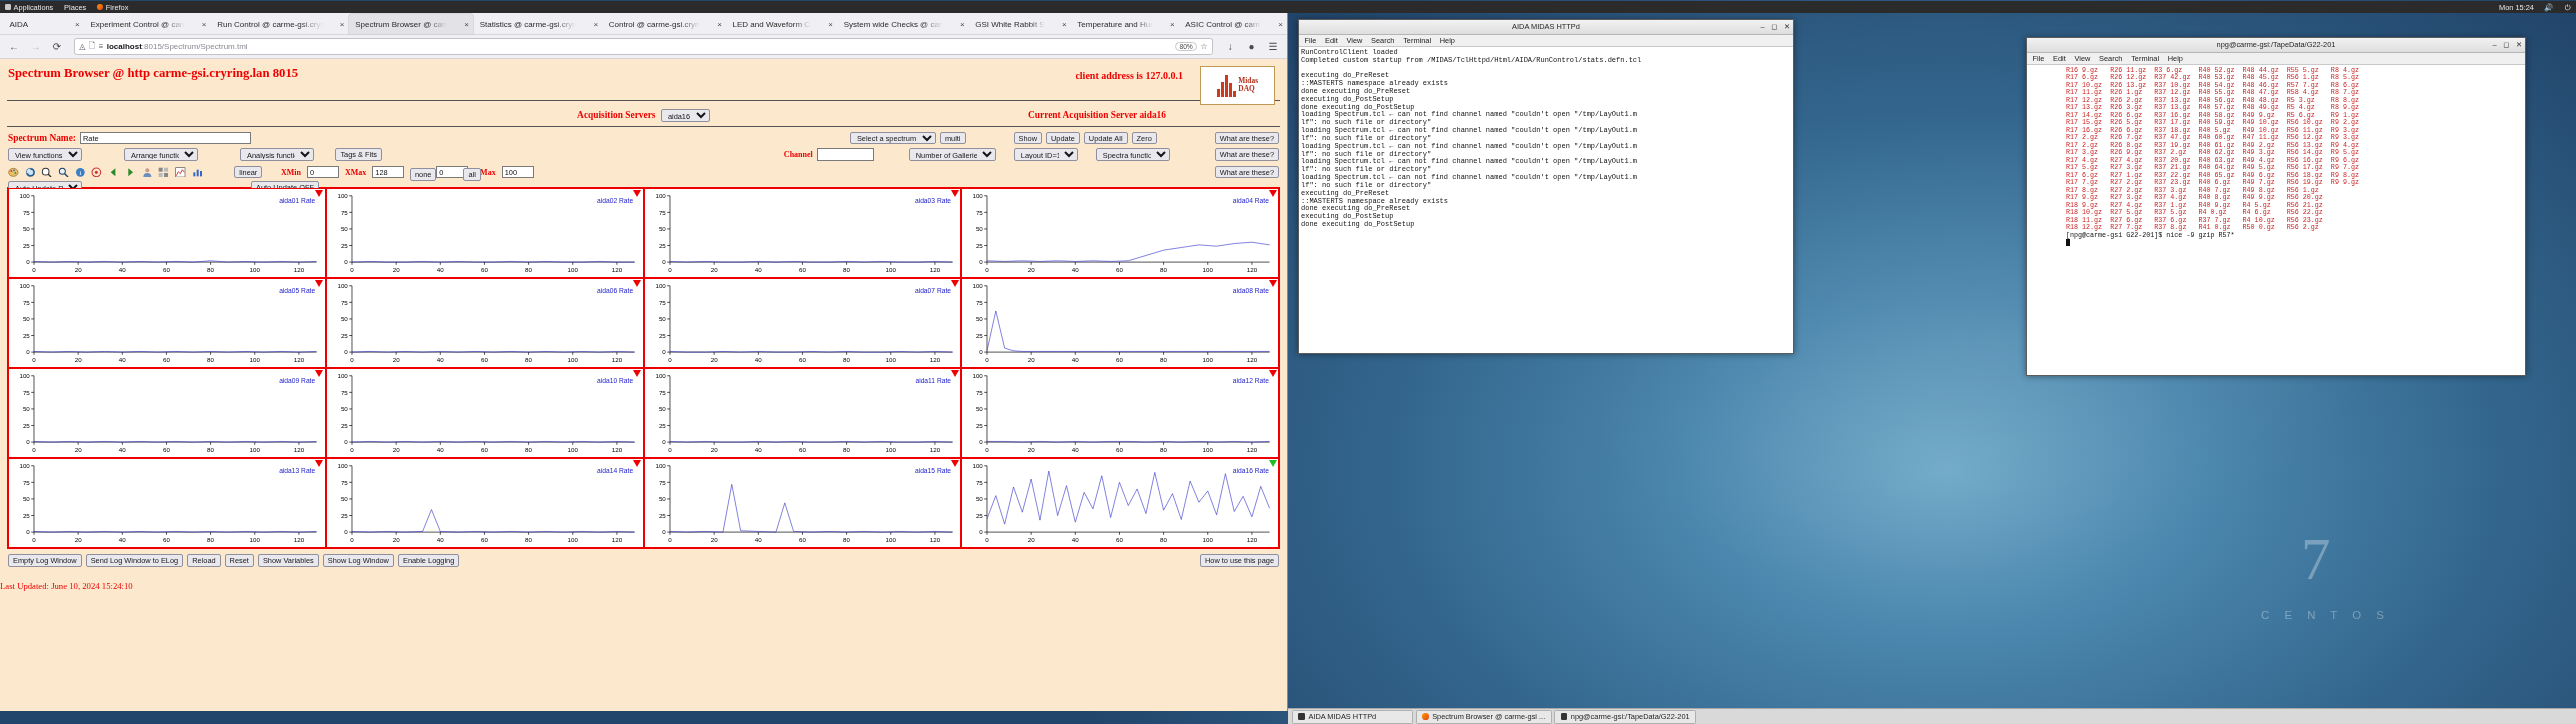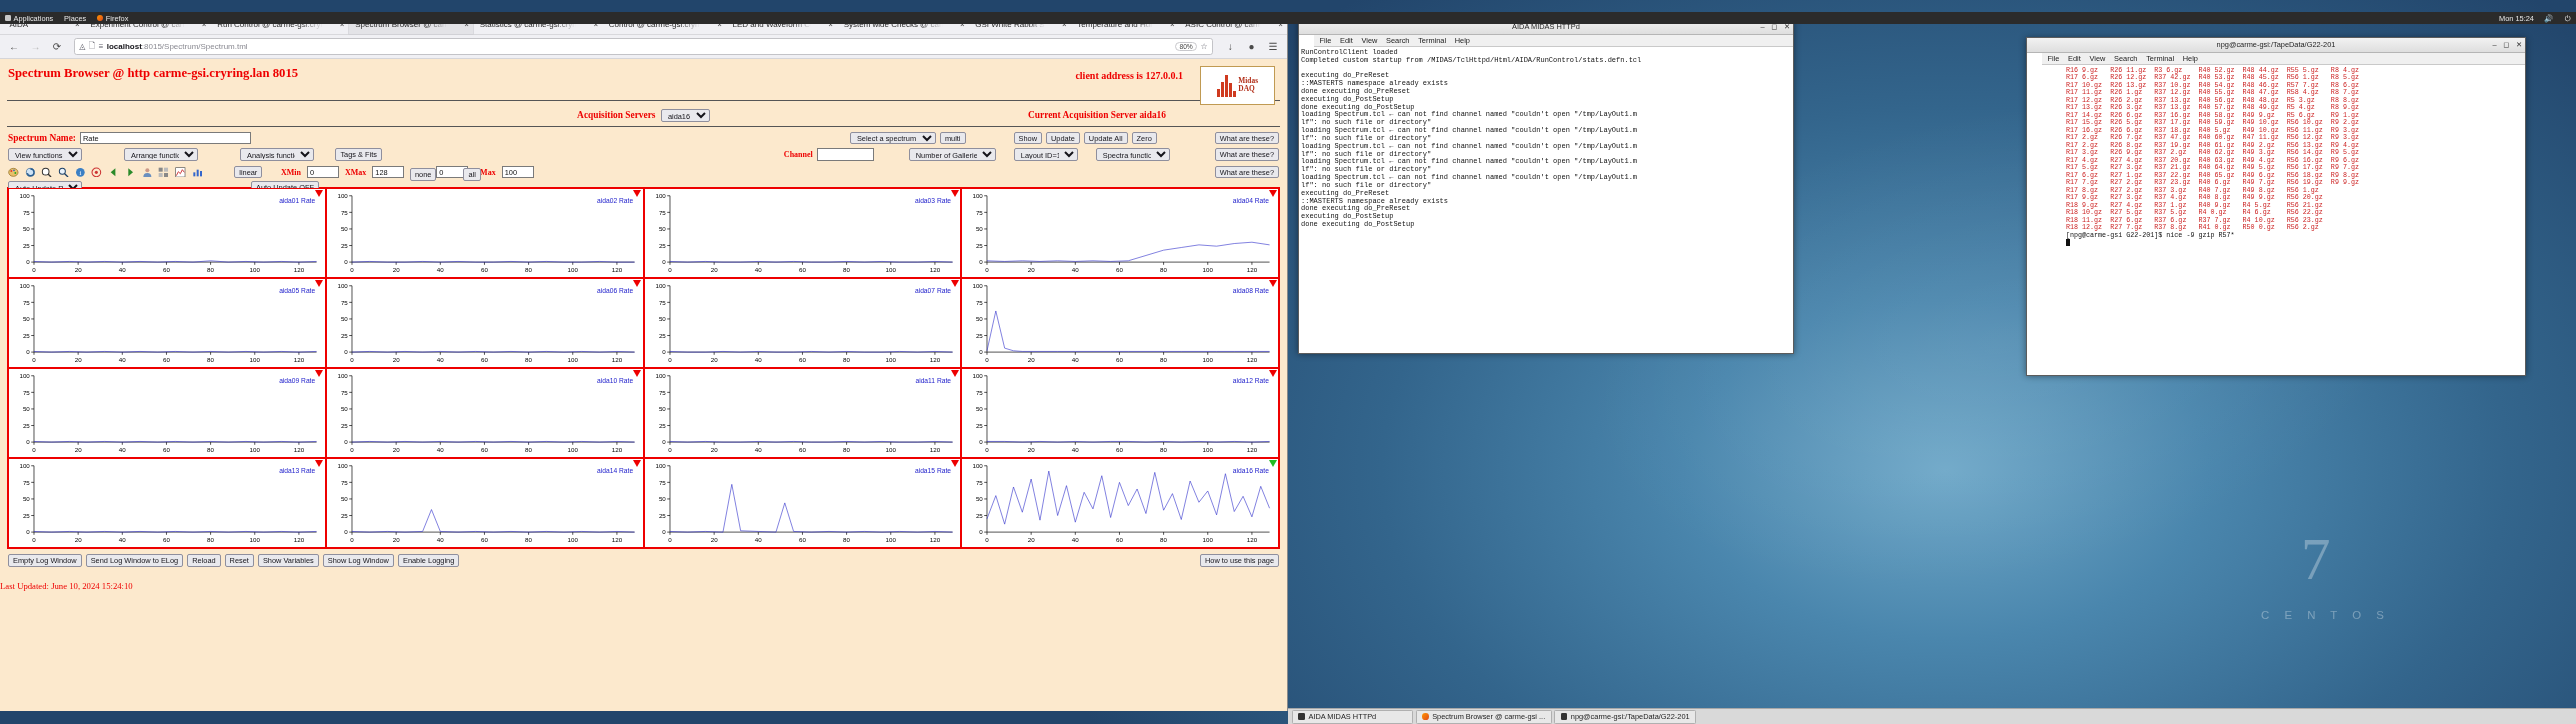"Applications" #top-panel { top: 12px -> 1px }
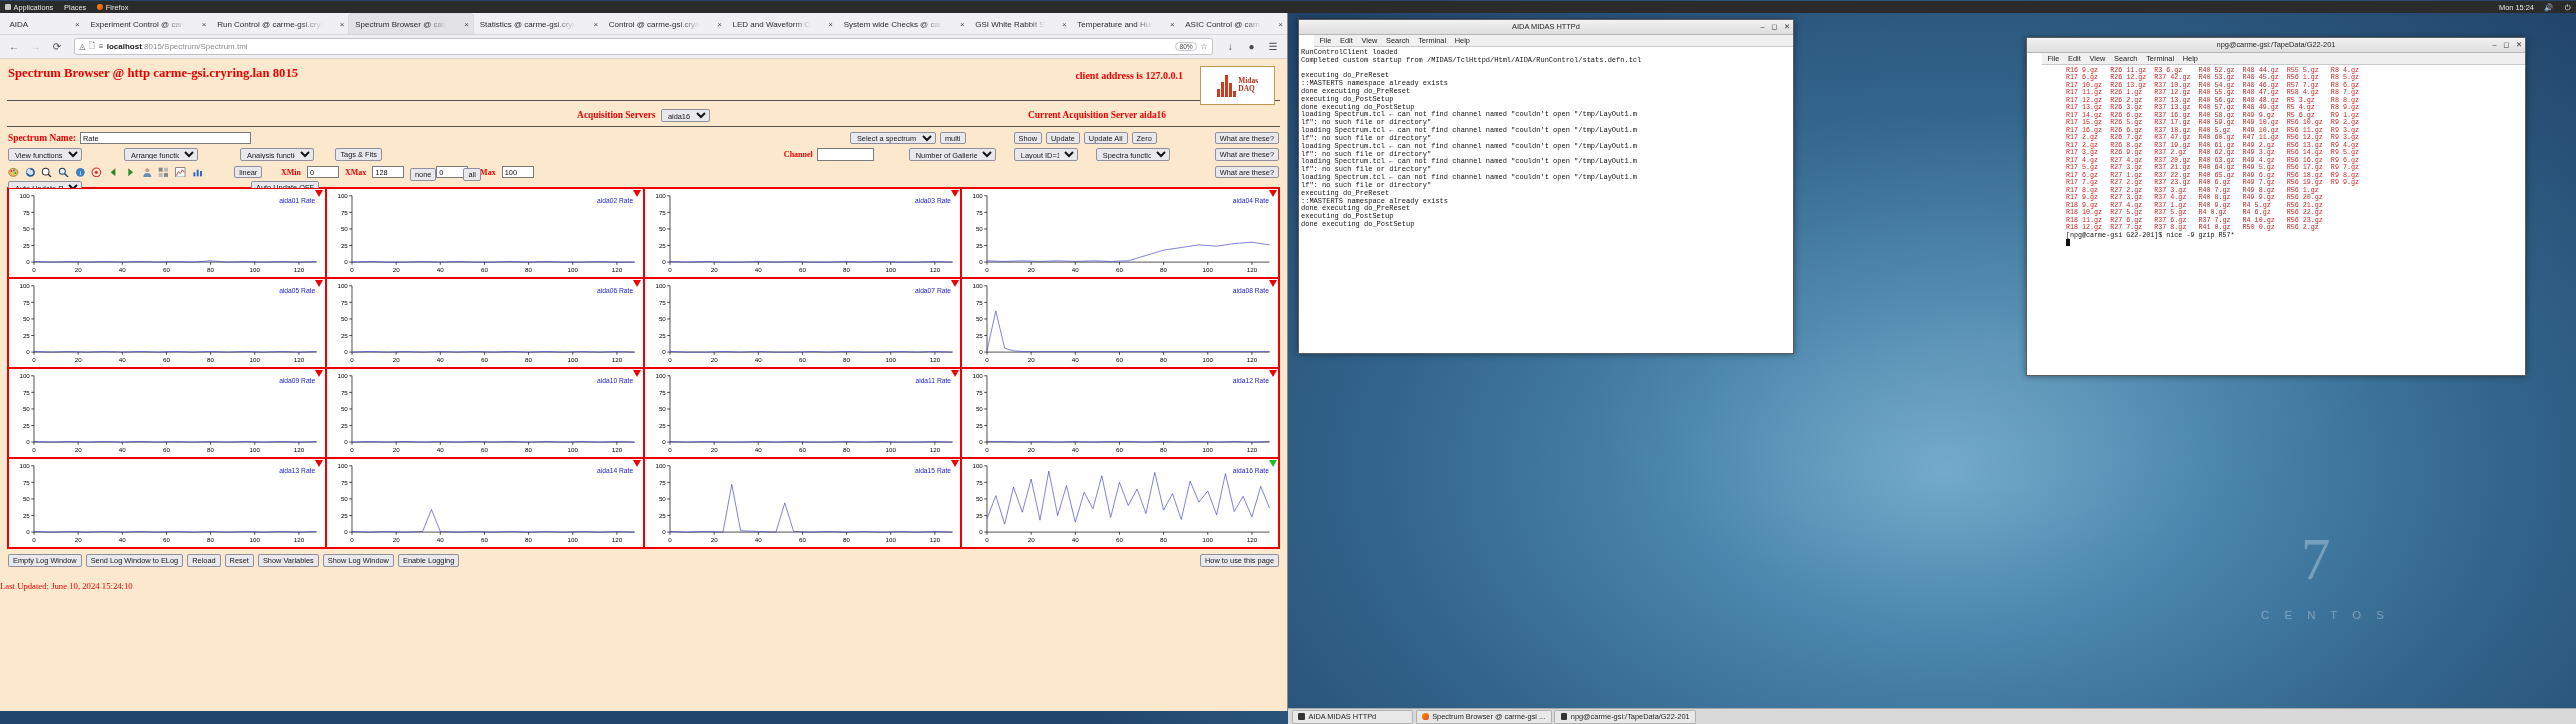"File" .termmenu { margin-left: 15px -> none }
